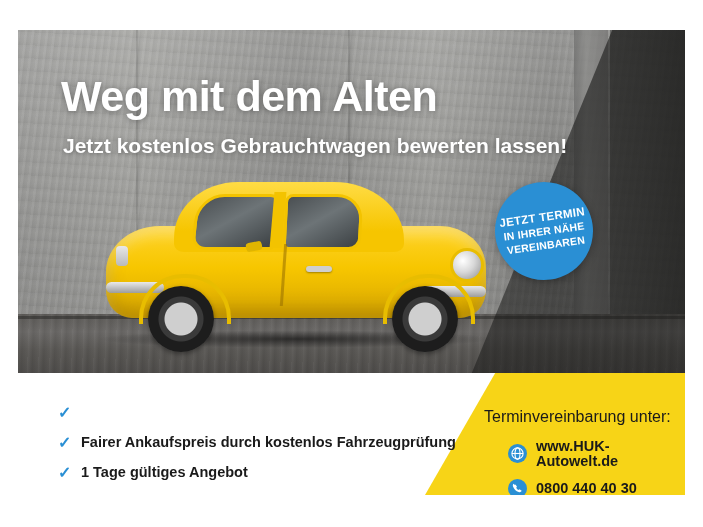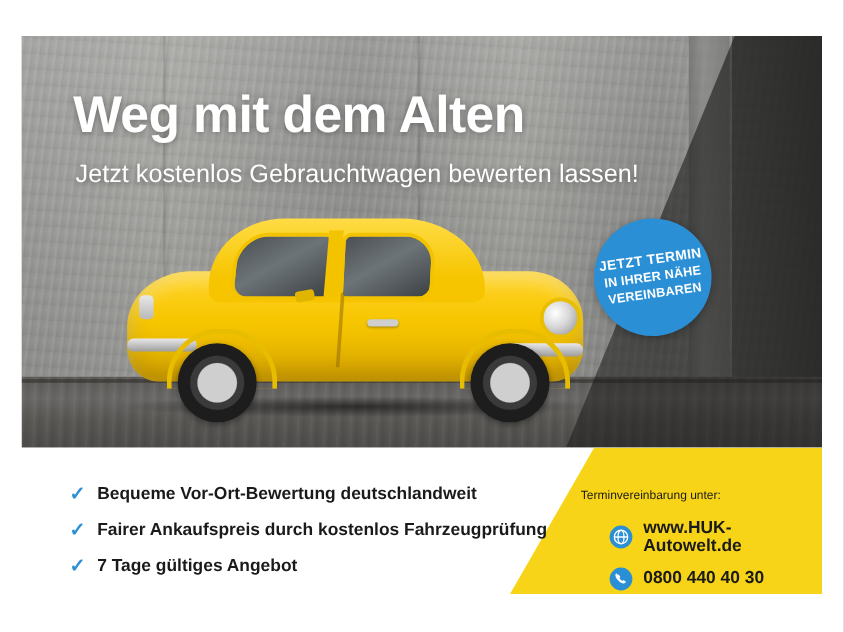"Weg mit dem Alten" .photo { background: #404040 -> #0369a1 }
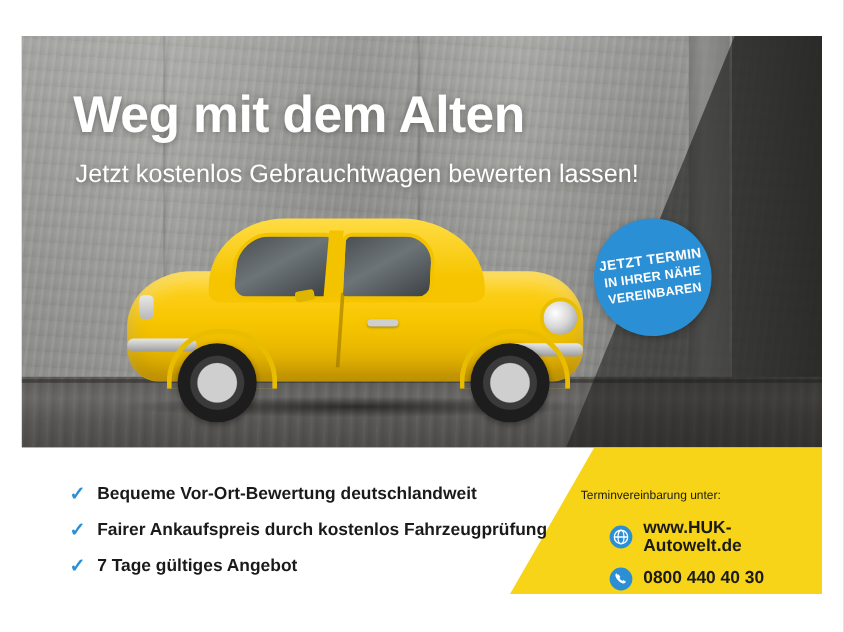"Jetzt kostenlos Gebrauchtwagen bewerten" .subhead { font-weight: normal -> bold }
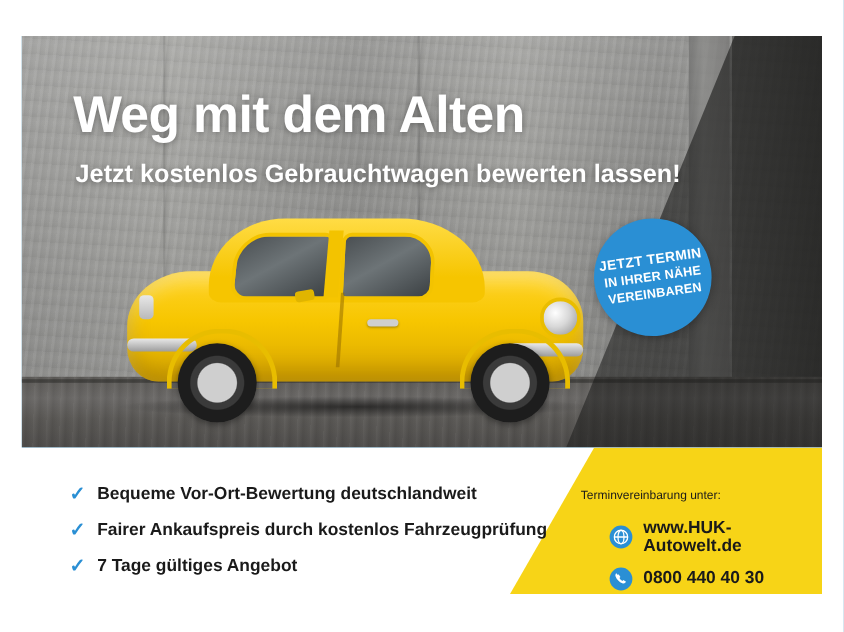"Bequeme Vor-Ort-Bewertung" span.bullet-text { html: <span>Bequeme Vor-Ort-Bewertung deutschlandweit</span> -> none }
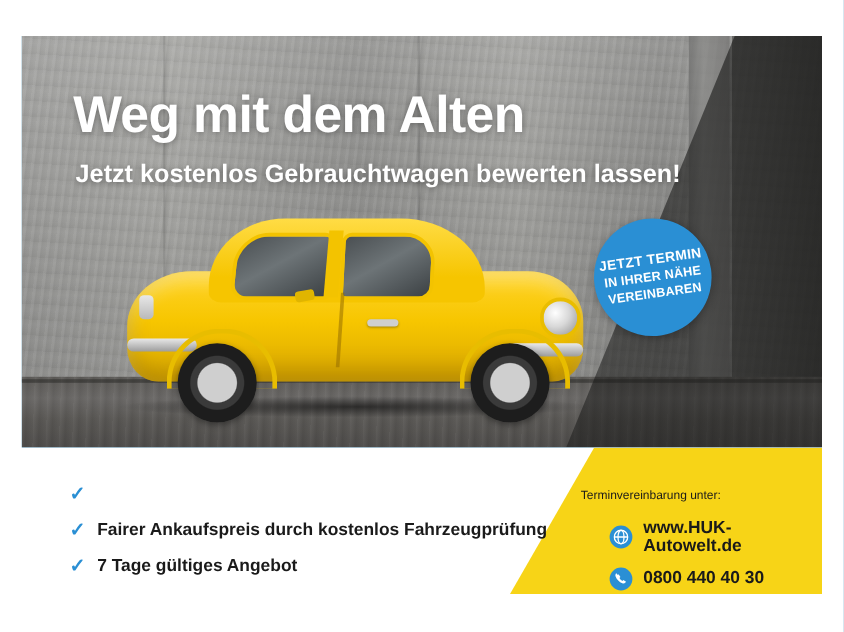"Terminvereinbarung unter:" .contact-title { font-size: 10px -> 16px }
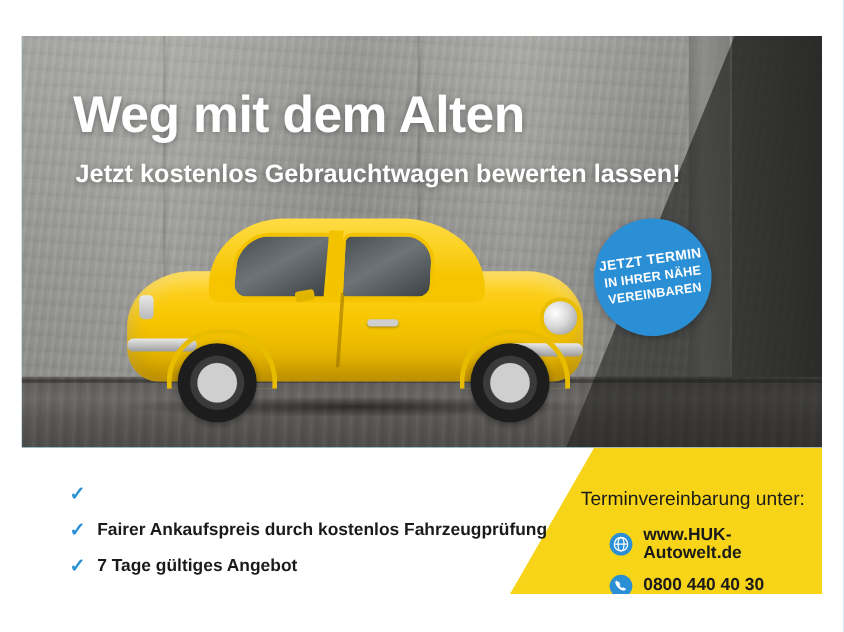"7 Tage gültiges Angebot" span.bullet-text { text: 7 -> 1 }
